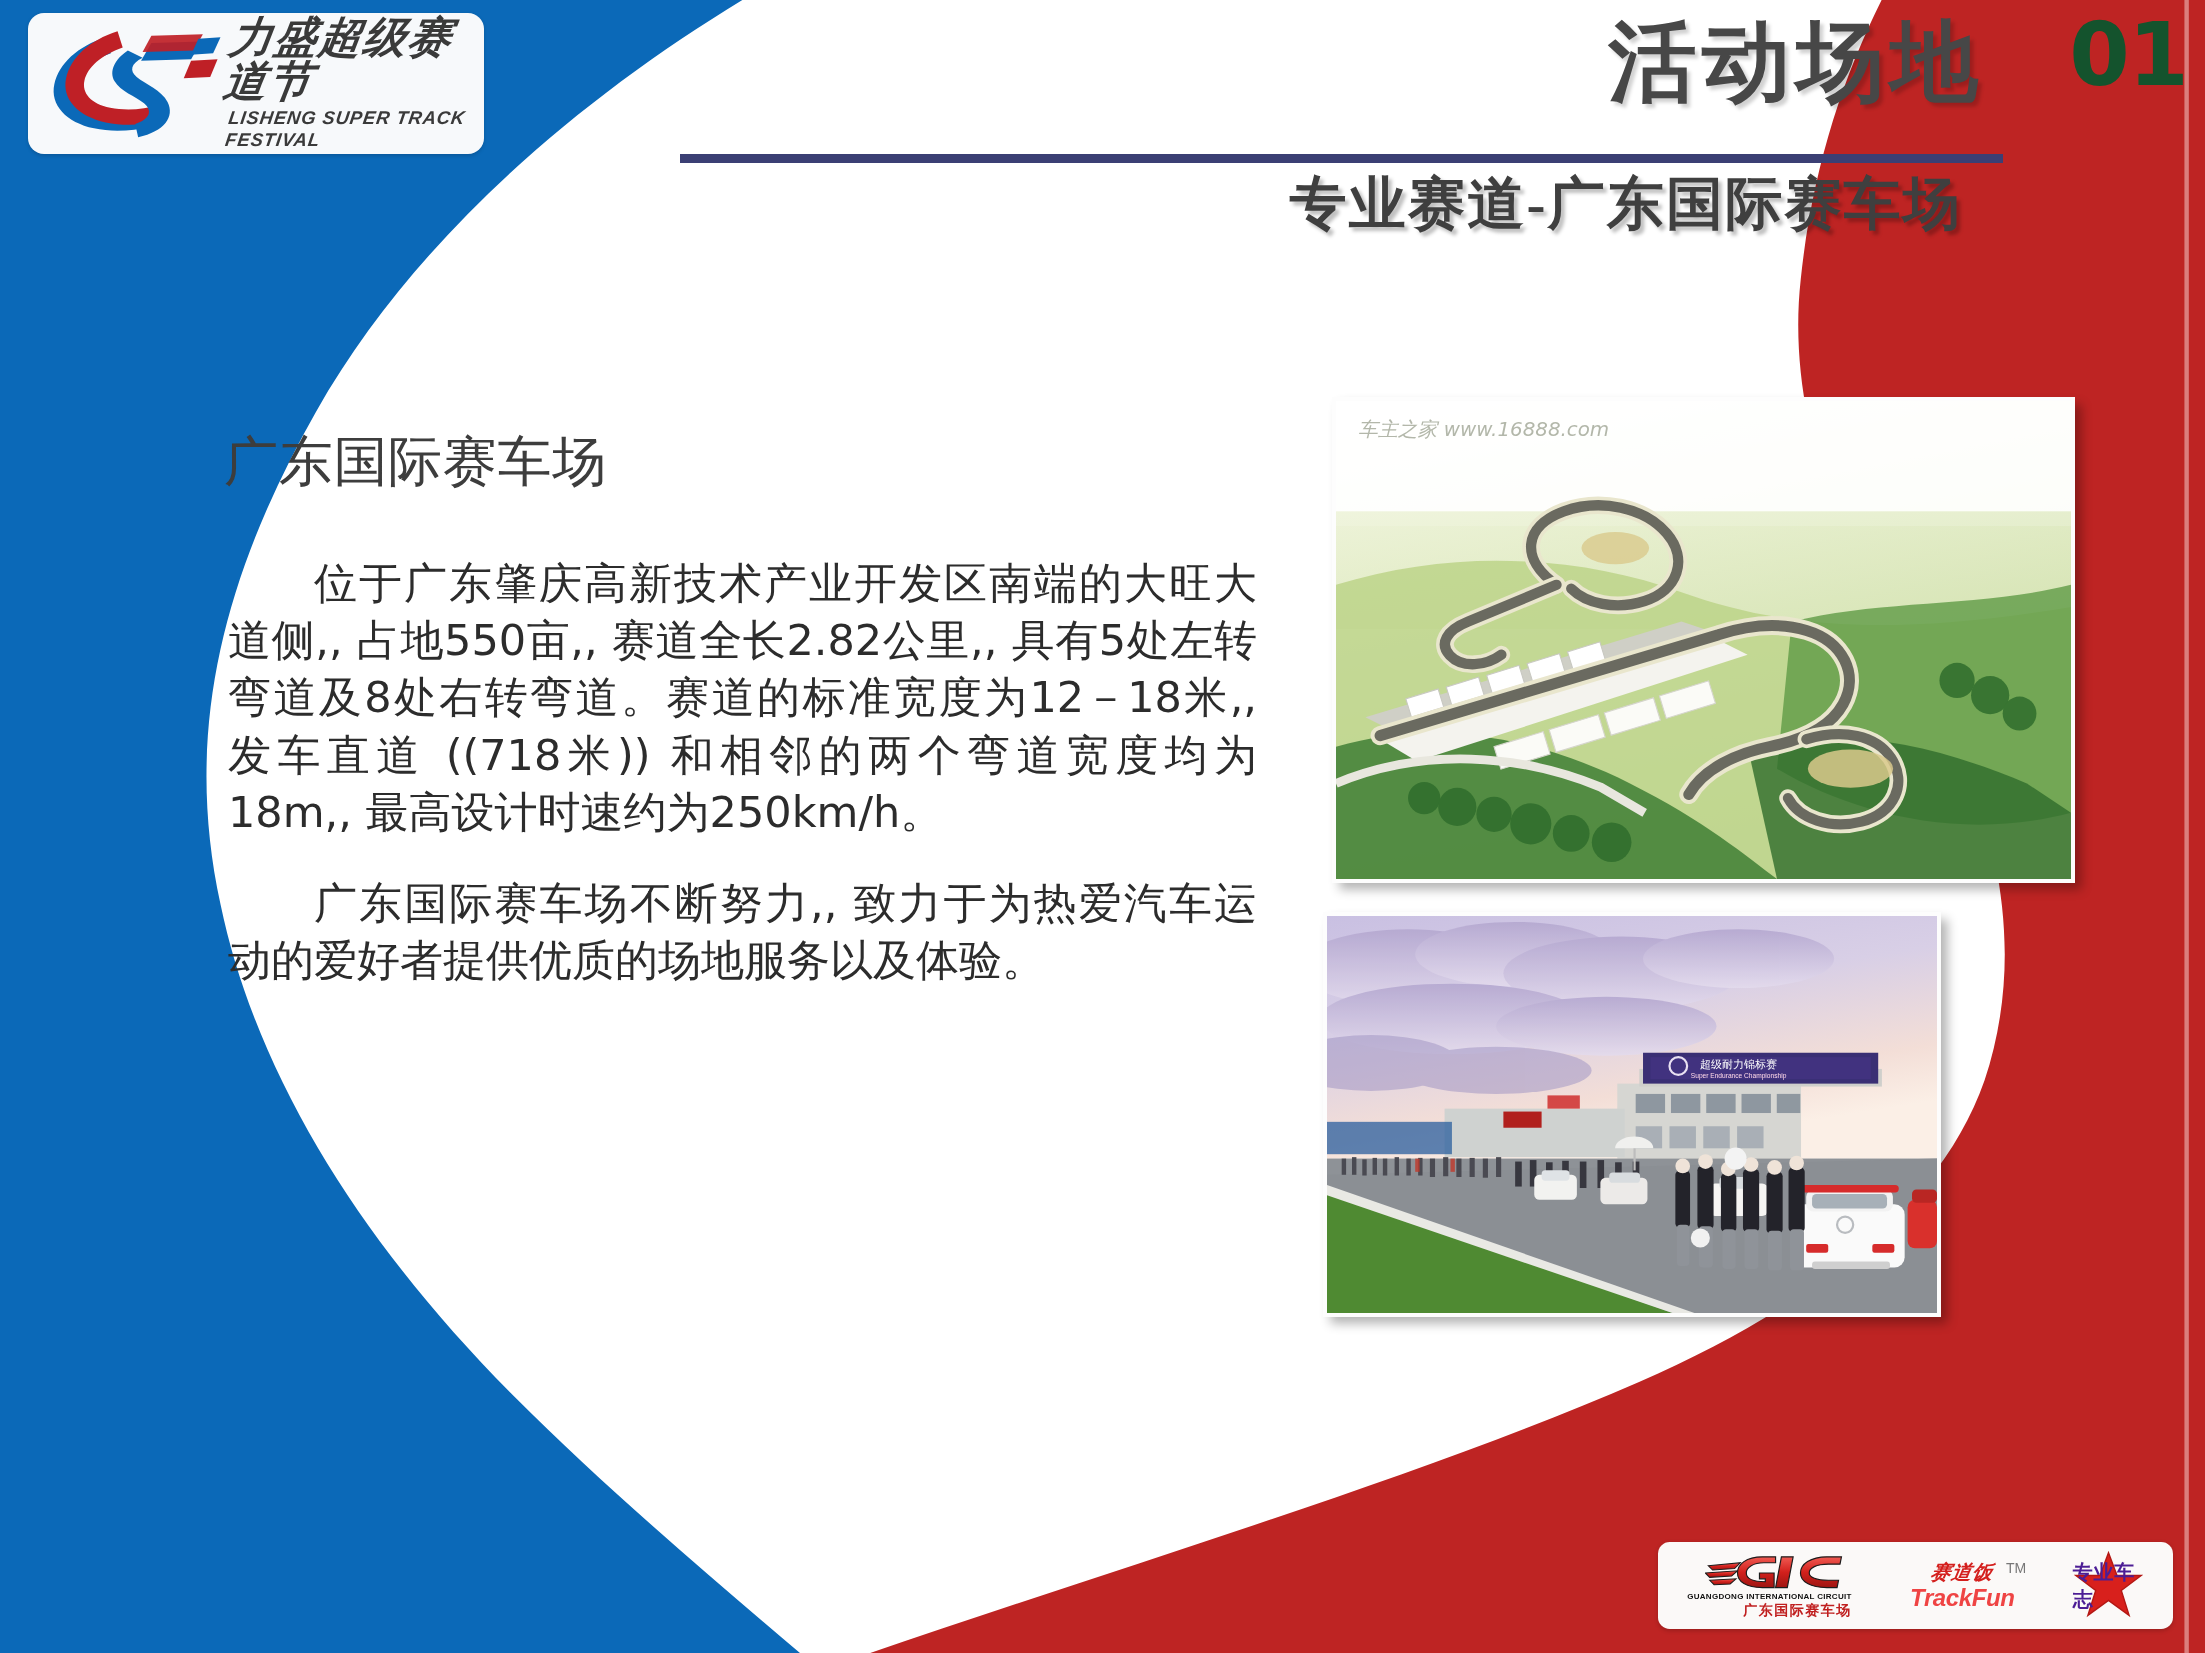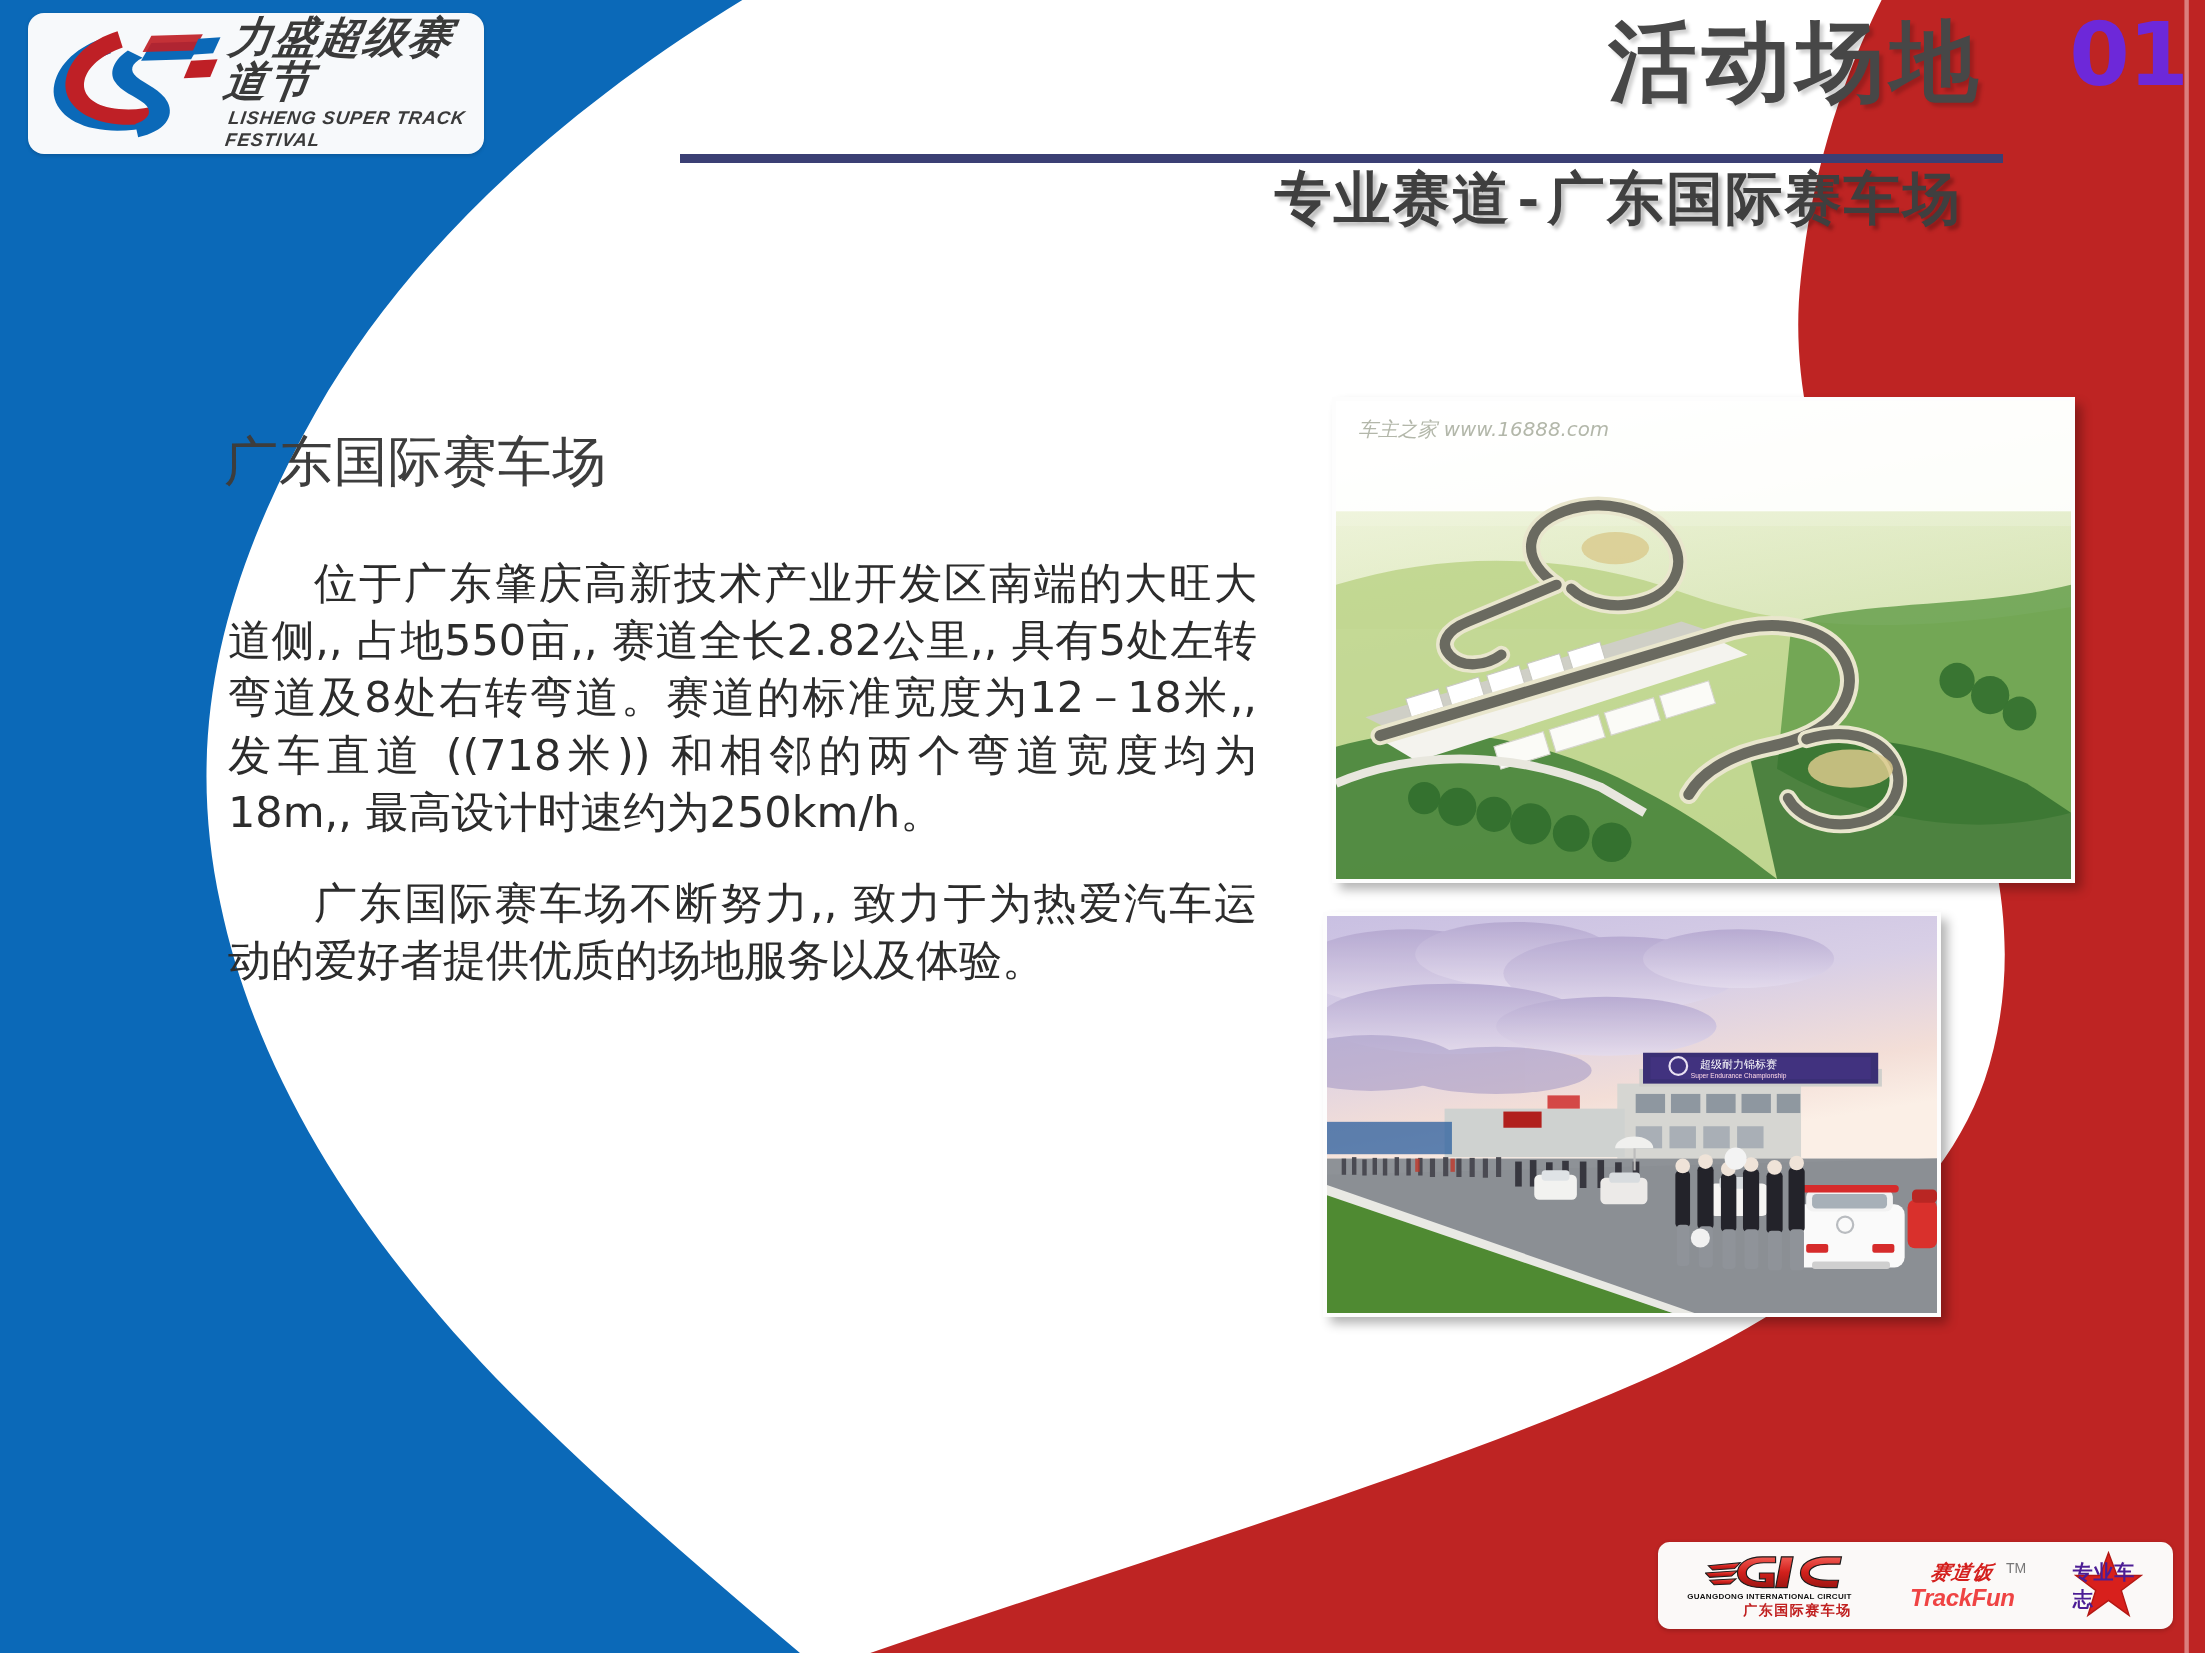"01" .page-number { color: #6d28d9 -> #14532d }
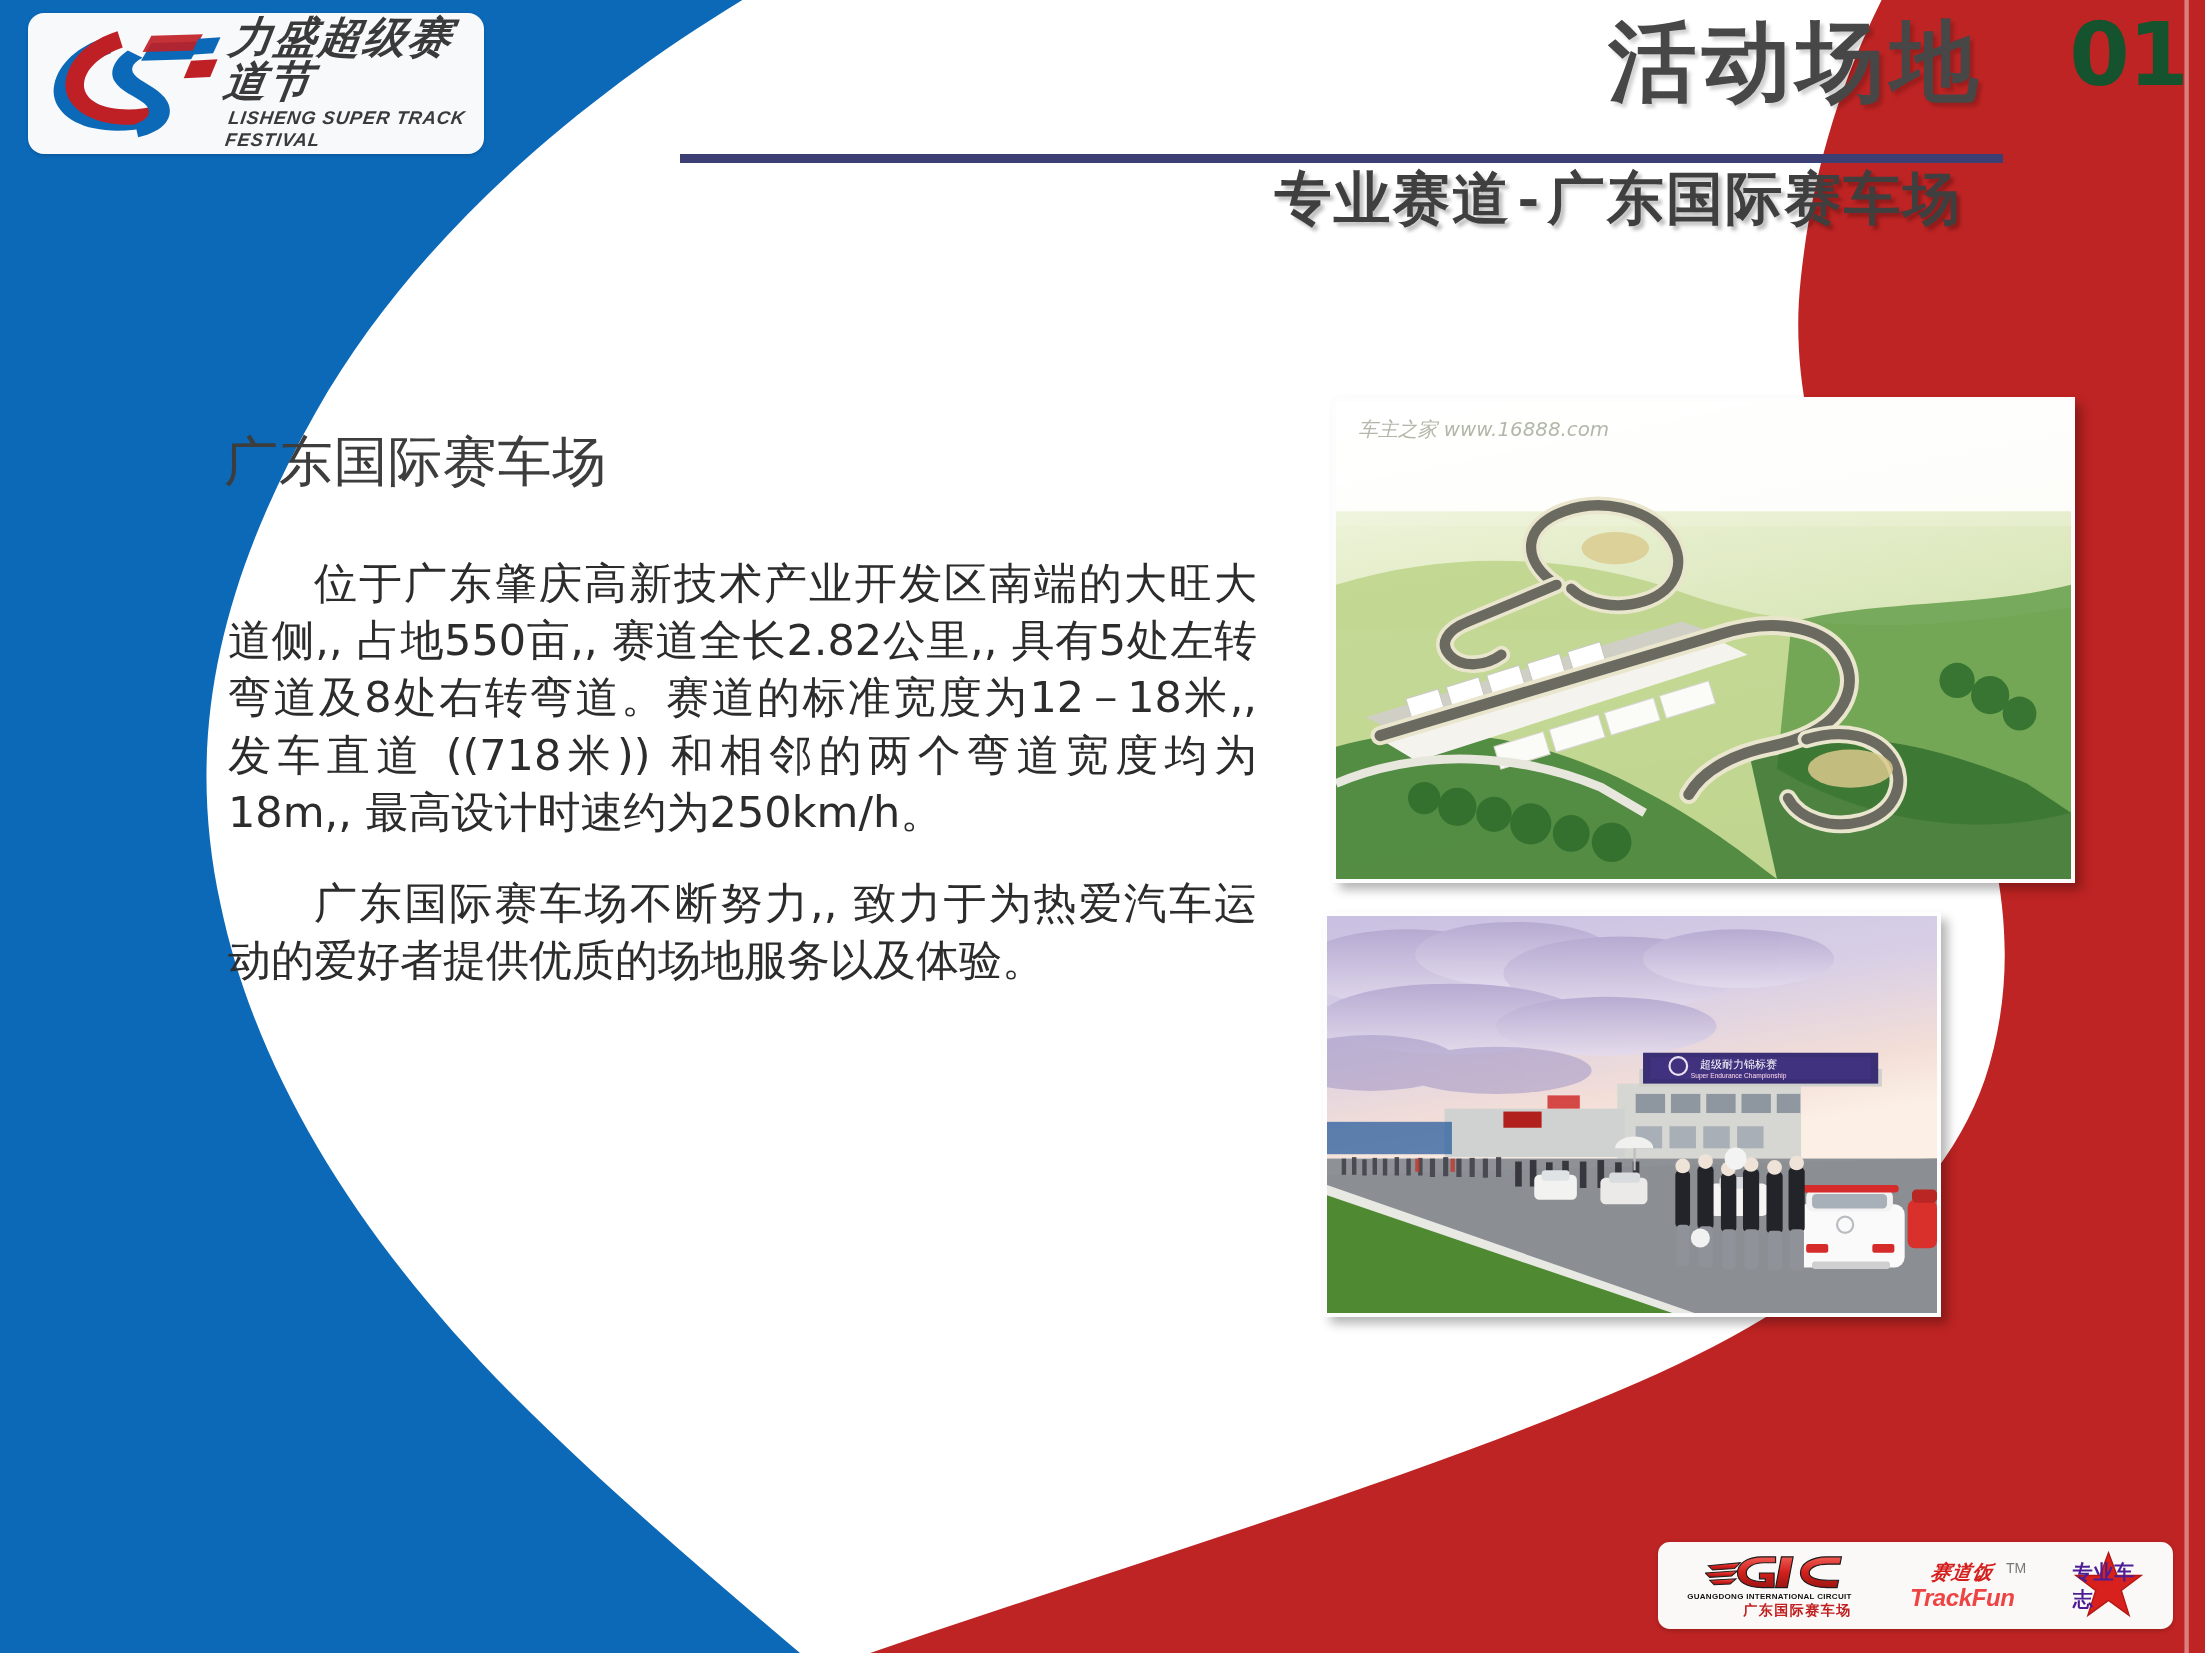"专业赛道-广东国际赛车场" .title-sub { font-family: Liberation Mono, monospace -> Liberation Serif, serif }
